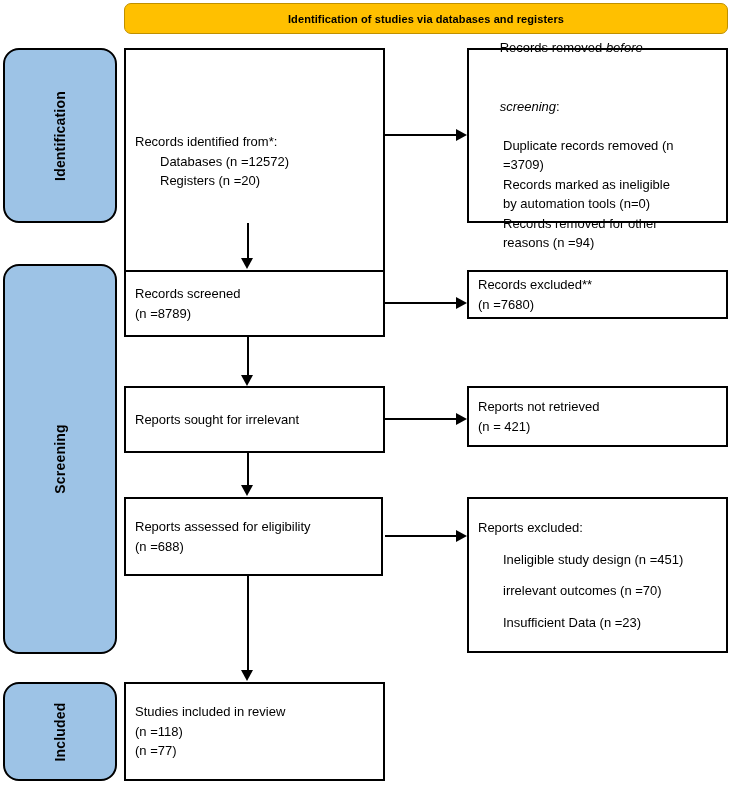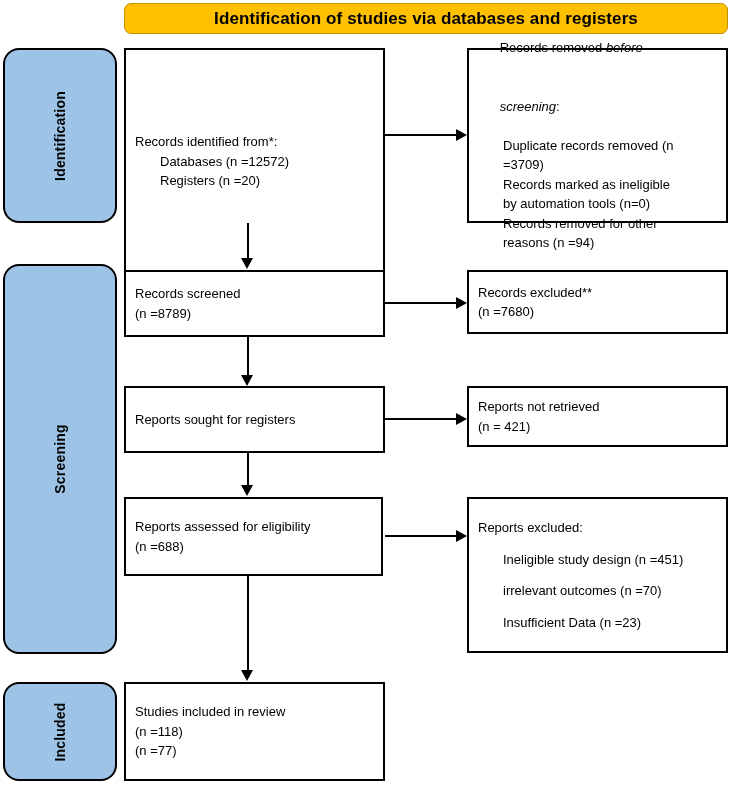"Identification of studies via databases" .phase-banner-label { font-size: 17px -> 11px }
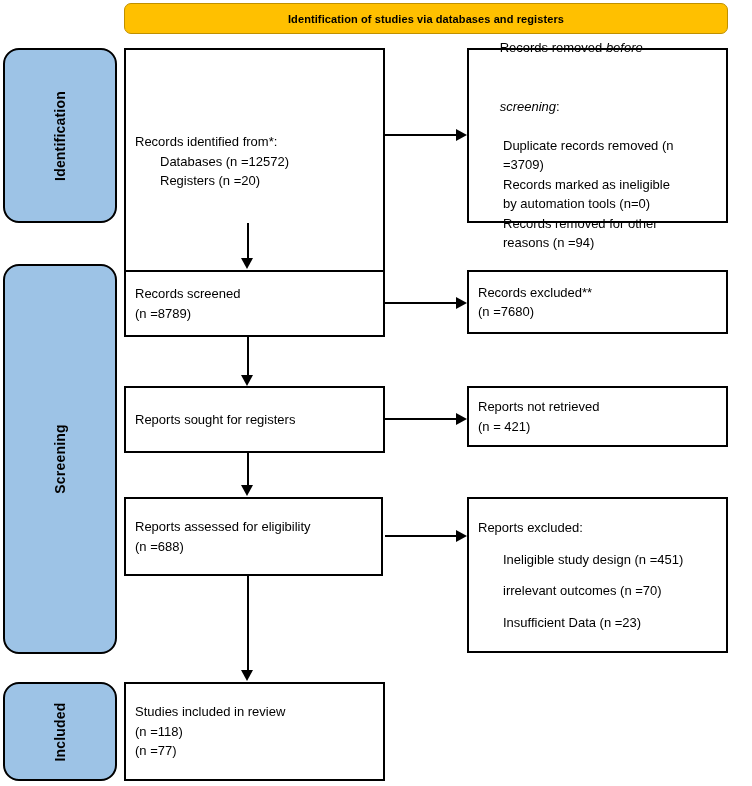"Records excluded**" #box-excluded { height: 64px -> 49px }
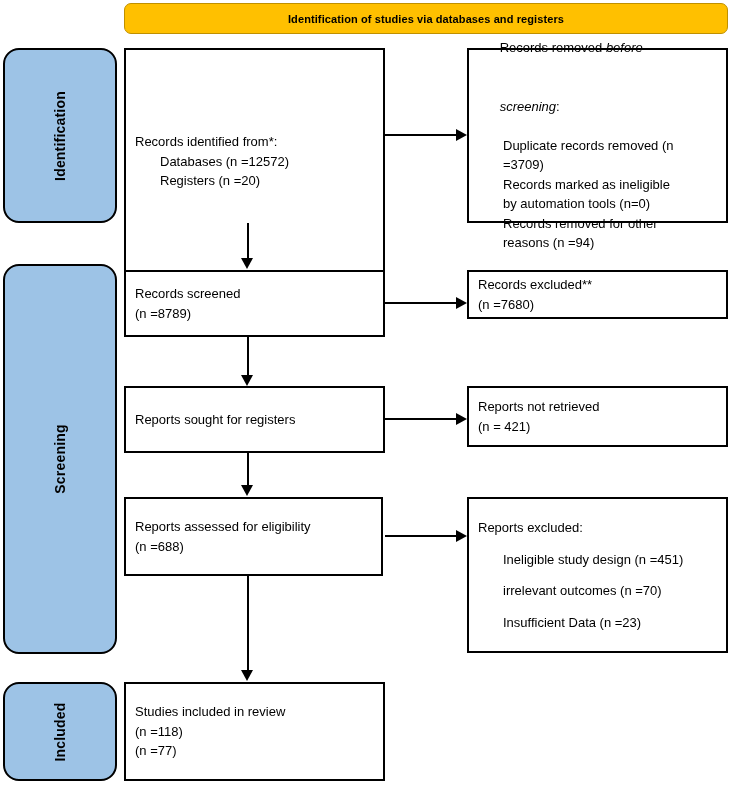"Reports sought for registers" div.node-line { text: registers -> irrelevant }
